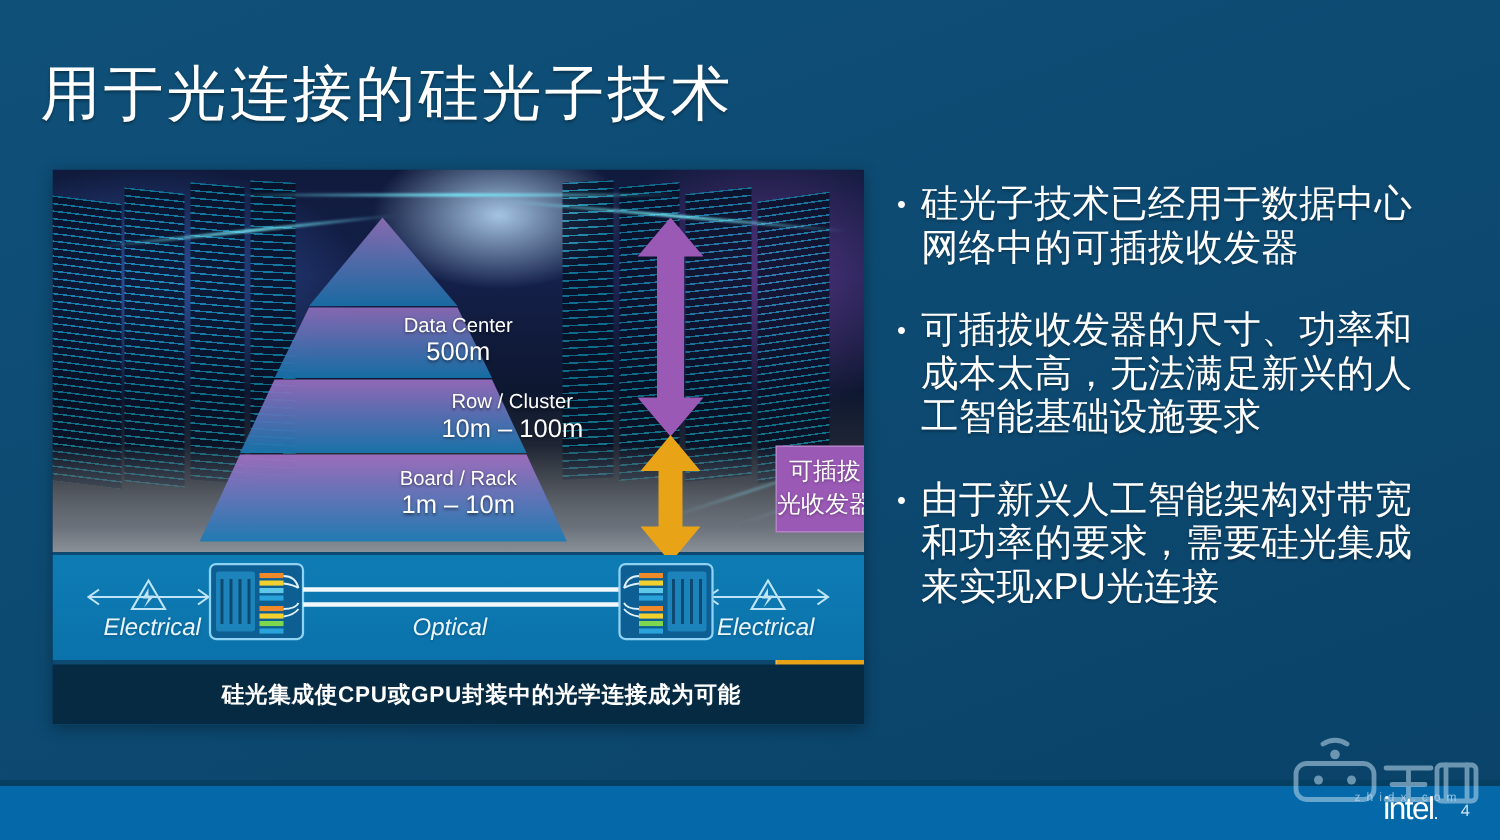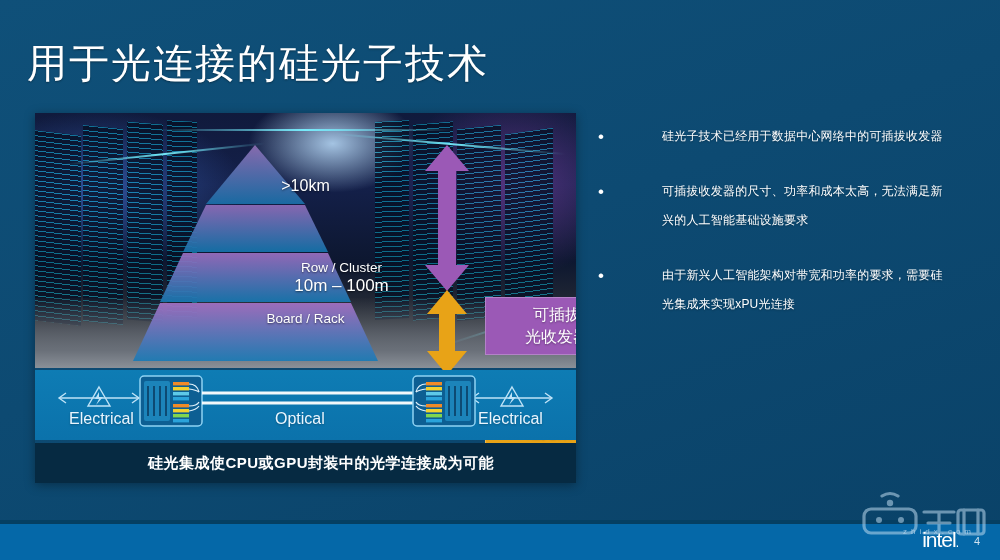"硅光子技术已经用于数据中心网络中的可插拔收发器" .bullet .btext { font-size: 12px -> 25px; margin-left: 48px -> none }
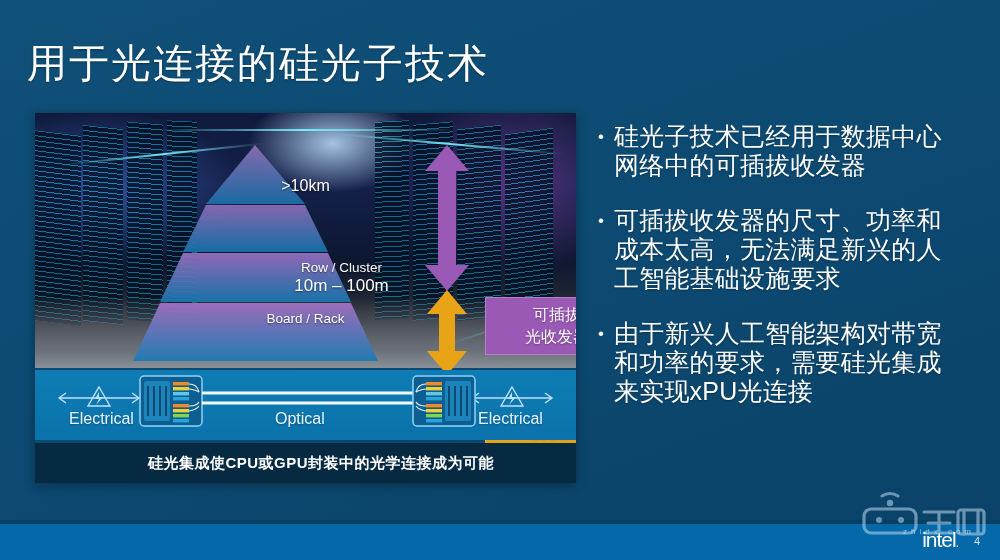">10km" div.tier-label { html: <div> <div>&gt;10km</div> </div> -> none }
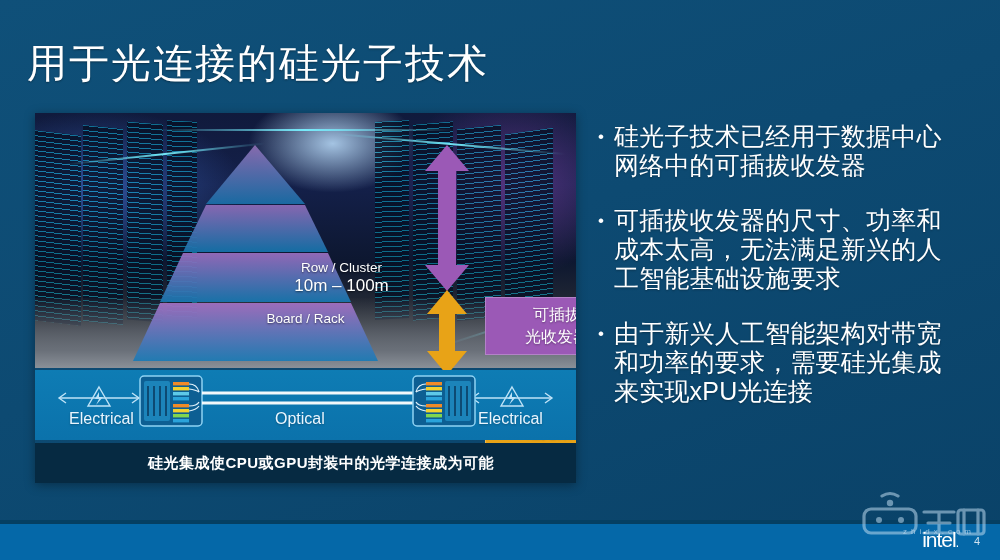"Data Center" div.tier-label { html: none -> <div> <div>Data Center</div> <div>500m</div> </div> }
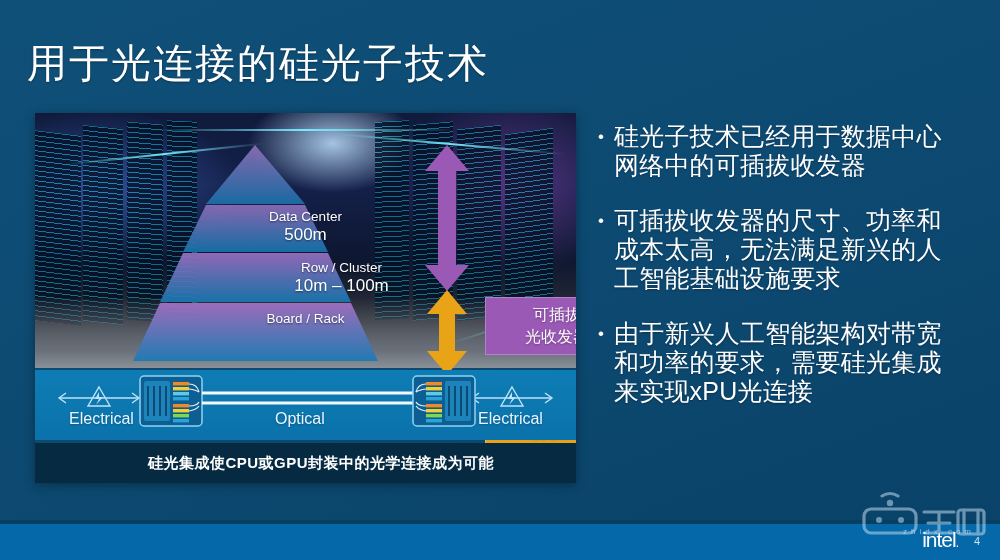"可插拔" .callout { justify-content: flex-end -> flex-start; margin-left: none -> 32px }
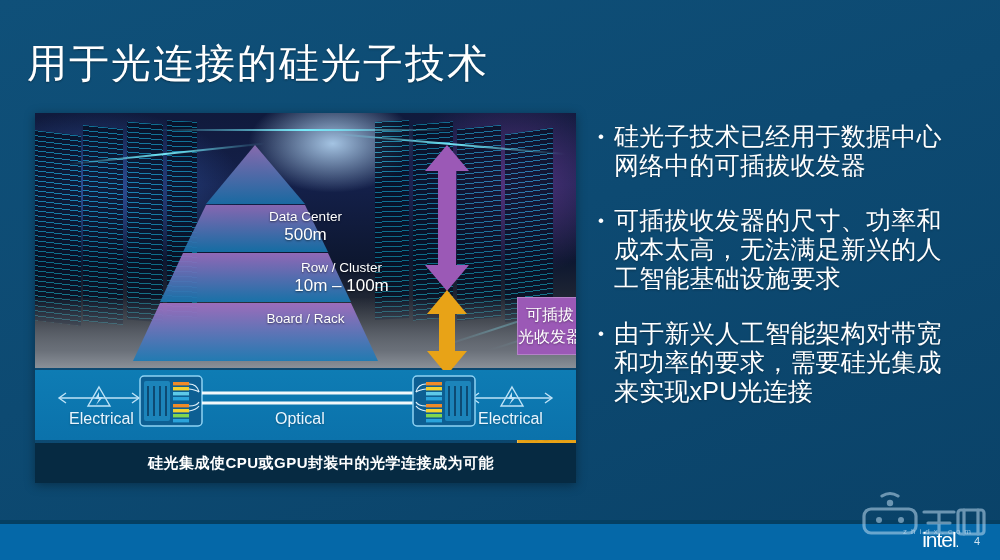"1m – 10m" div.l2 { html: none -> <div>1m – 10m</div> }
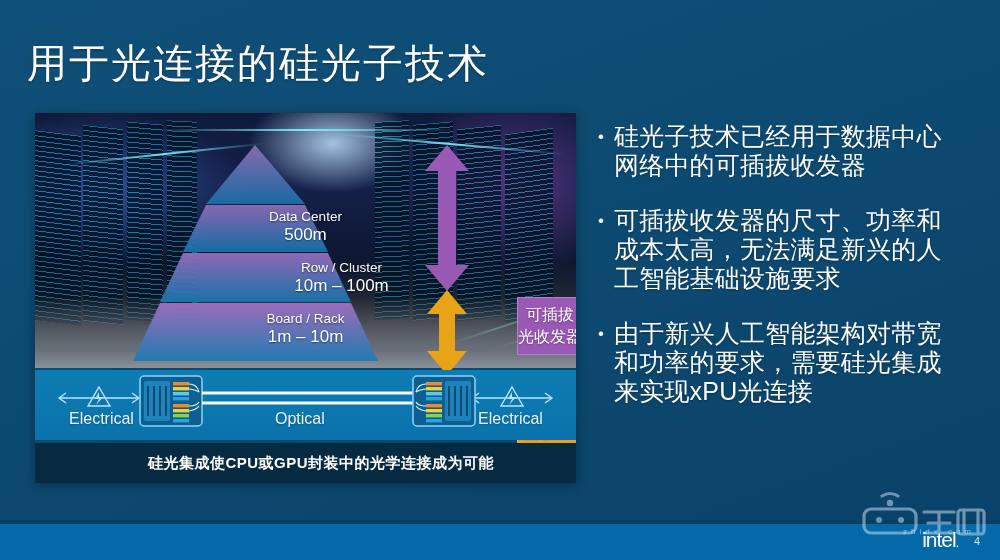"Electrical" #optical .olabel { font-style: none -> italic }
